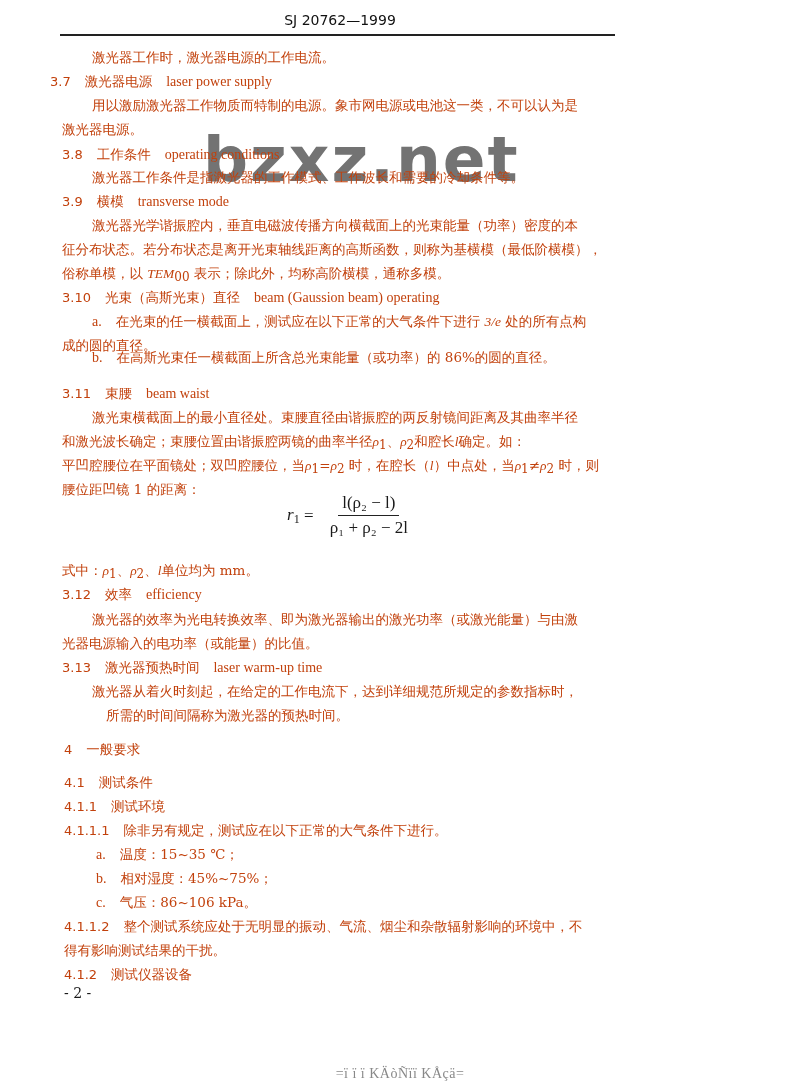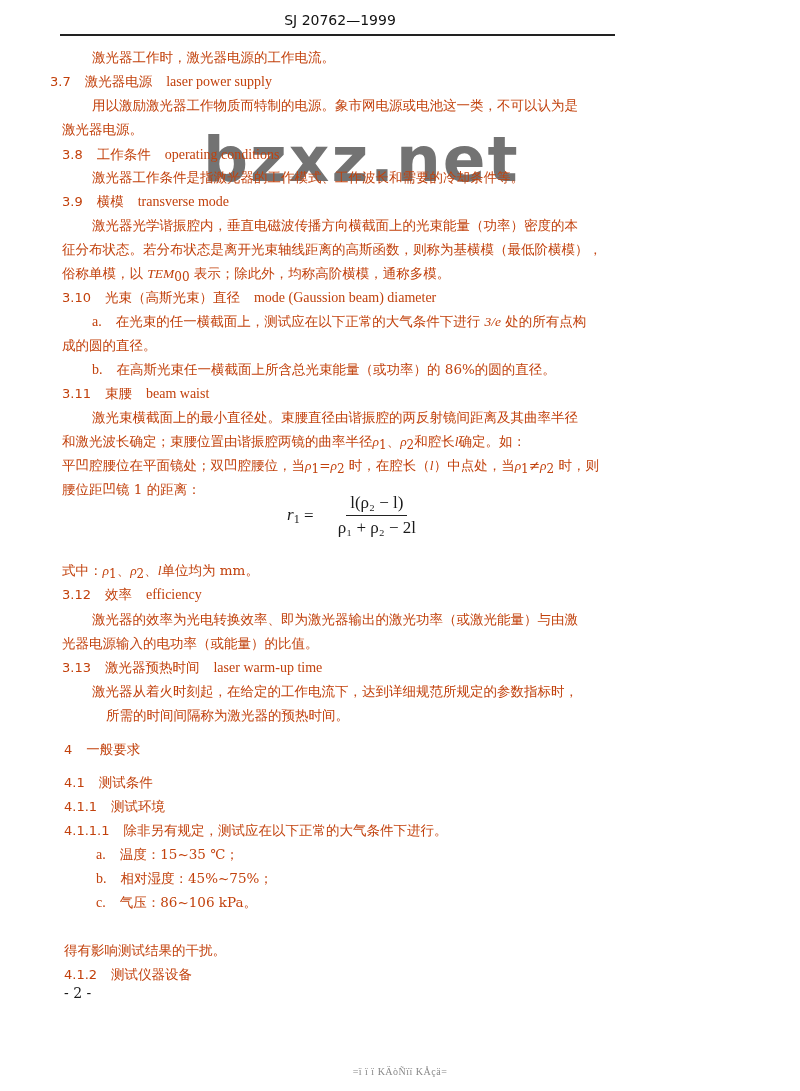"mode (Gaussion beam) diameter" span.en { text: mode (Gaussion beam) diameter -> beam (Gaussion beam) operating }
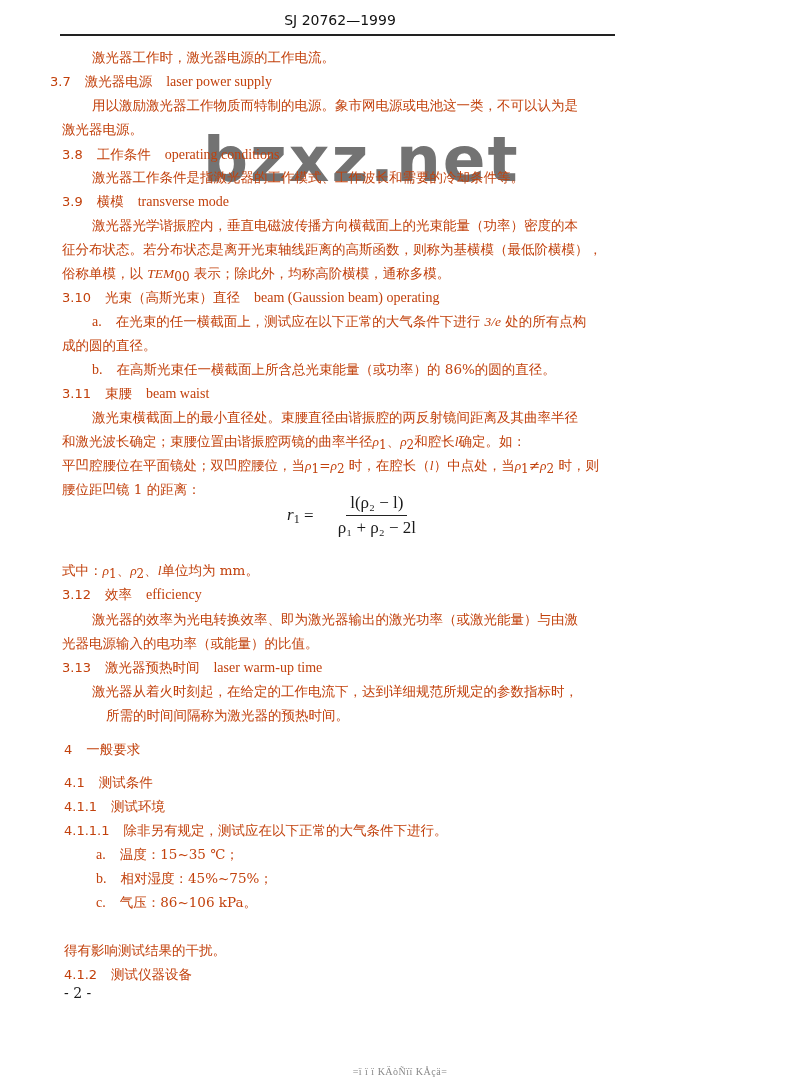"b. 在高斯光束任一横截面上所含总光束能量（或功率）的 86%的圆的直径。" div.line { top: 360px -> 348px }
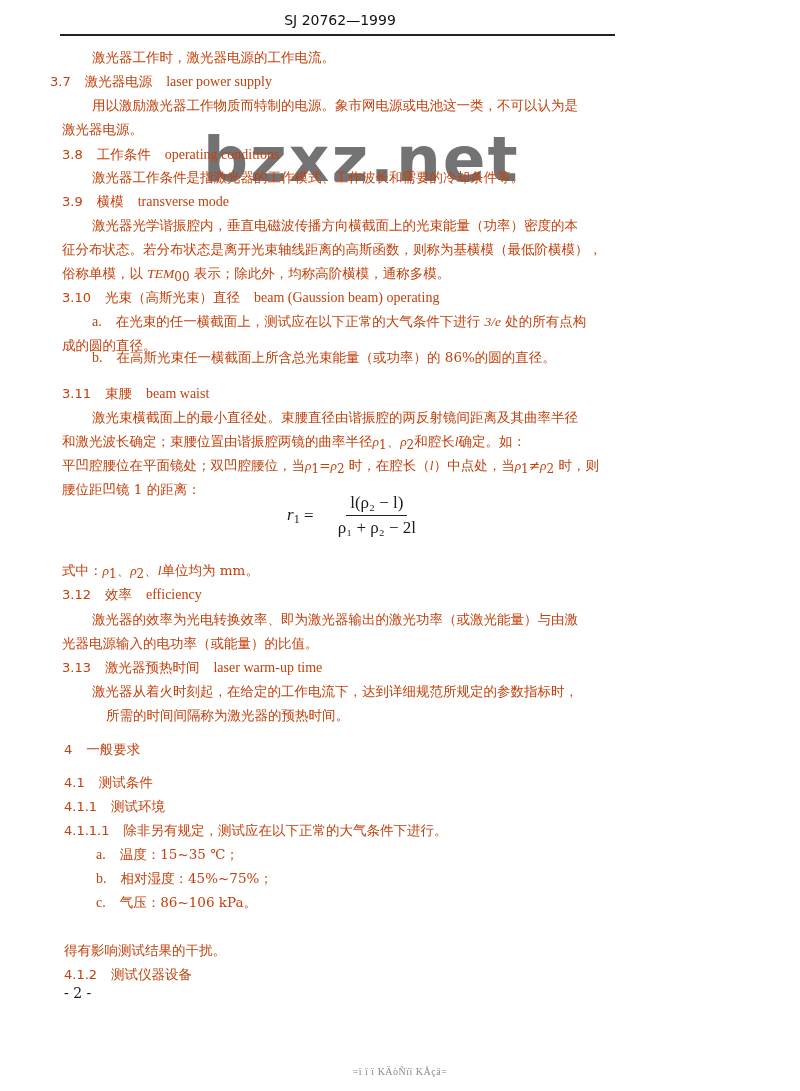"l(ρ₂ − l)" .frac { margin-left: 20px -> 12px }
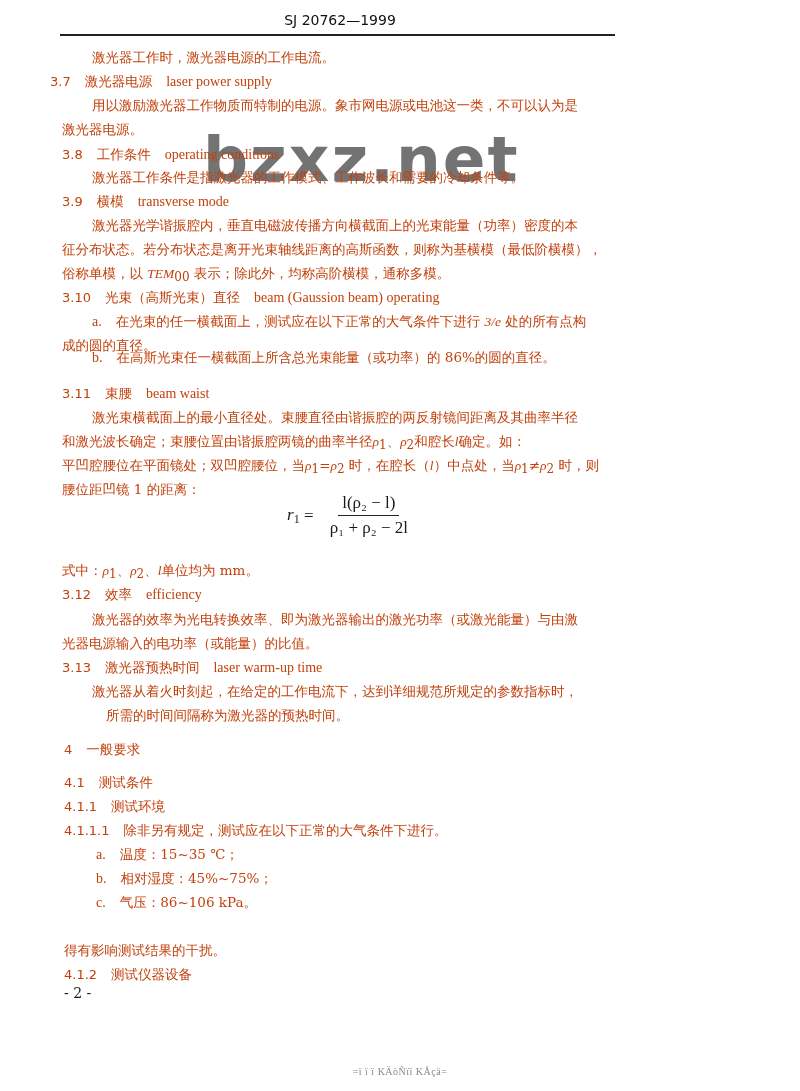"4.1.1.2" div.line { html: none -> <div> <span>4.1.1.2</span><span></span><span>整个测试系统应处于无明显的振动、气流、烟尘和杂散辐射影响的环境中，不</span> </div> }
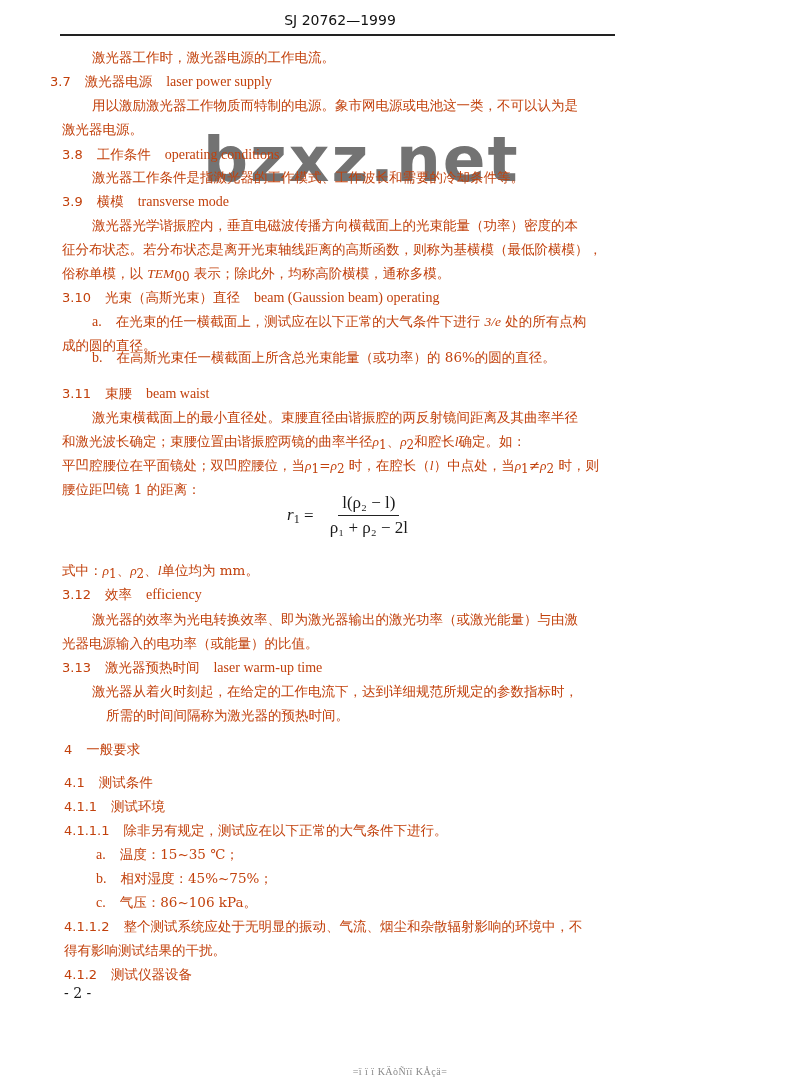"=ï ï ï KÄòÑïï KÅçä=" .footer { font-size: 10px -> 14px }
